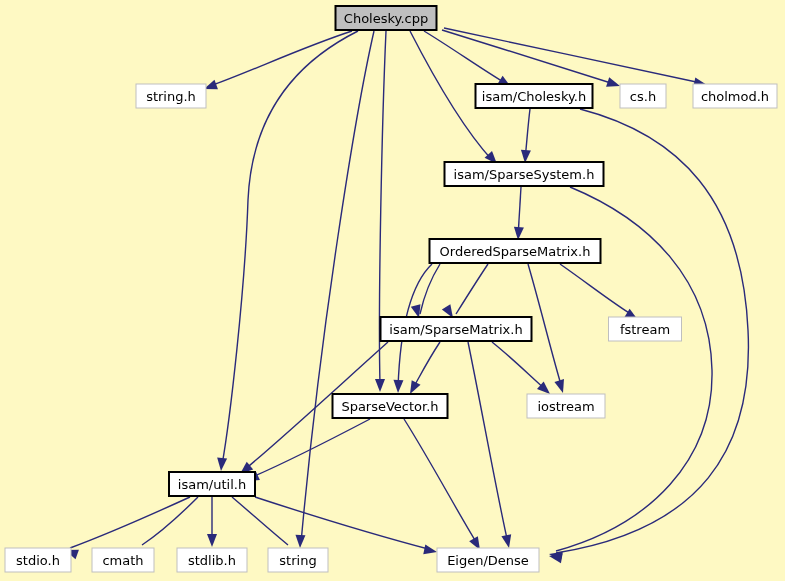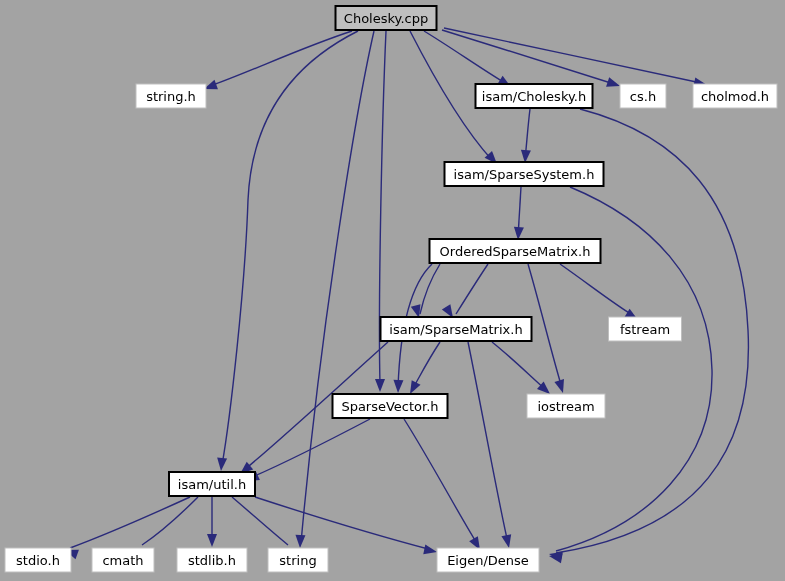"Cholesky.cpp" #graph-root { background: #a3a3a3 -> #fef9c3 }
